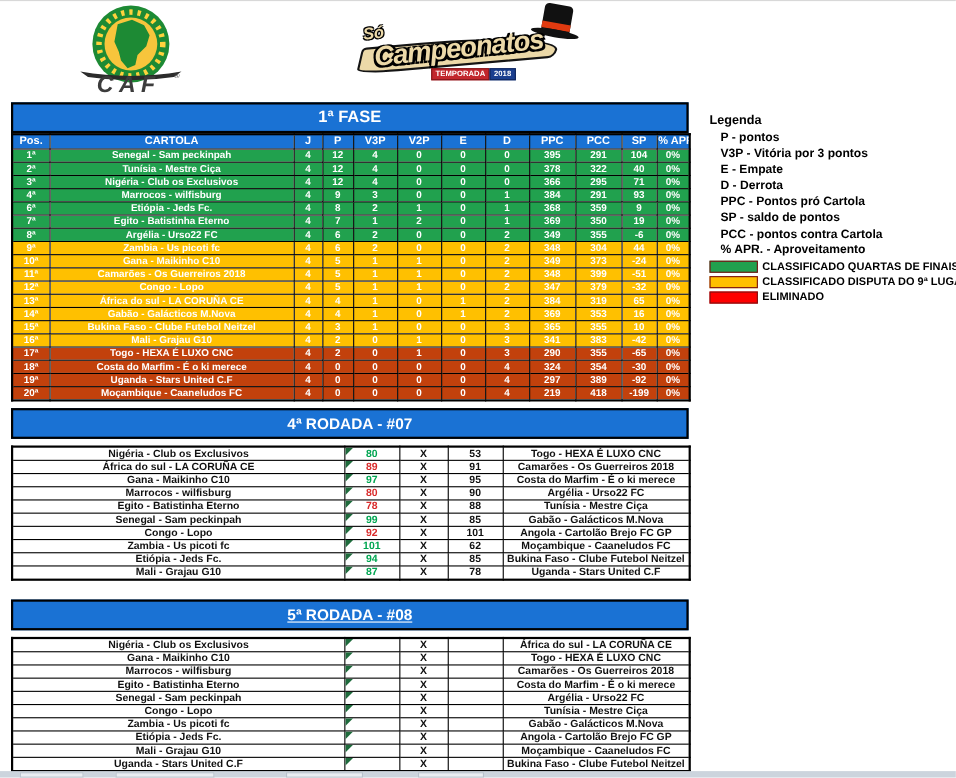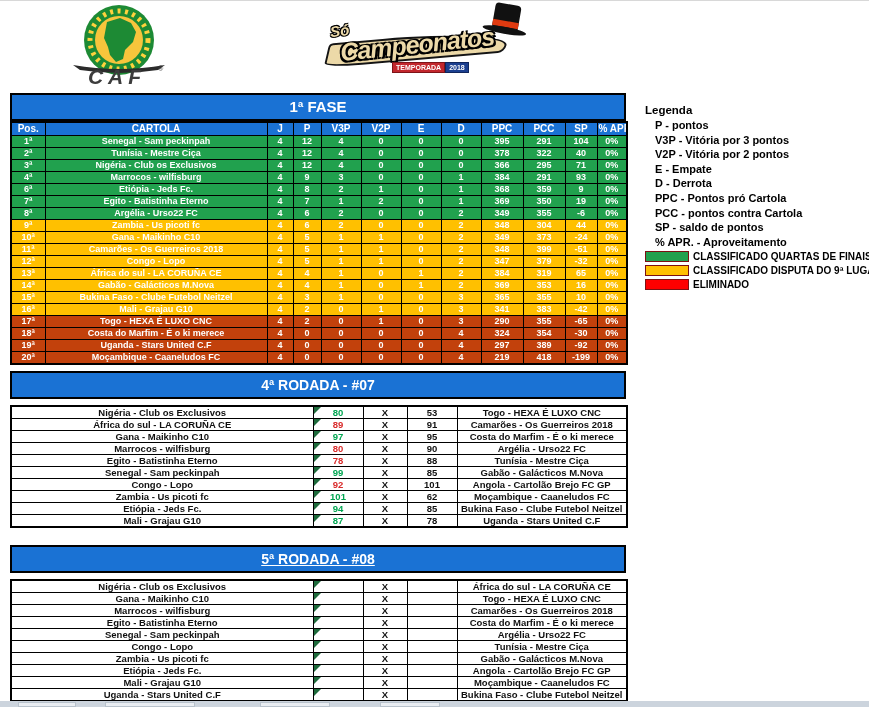"V2P - Vitória por 2" div.legend-line { html: <div>V2P - Vitória por 2 pontos</div> -> none }
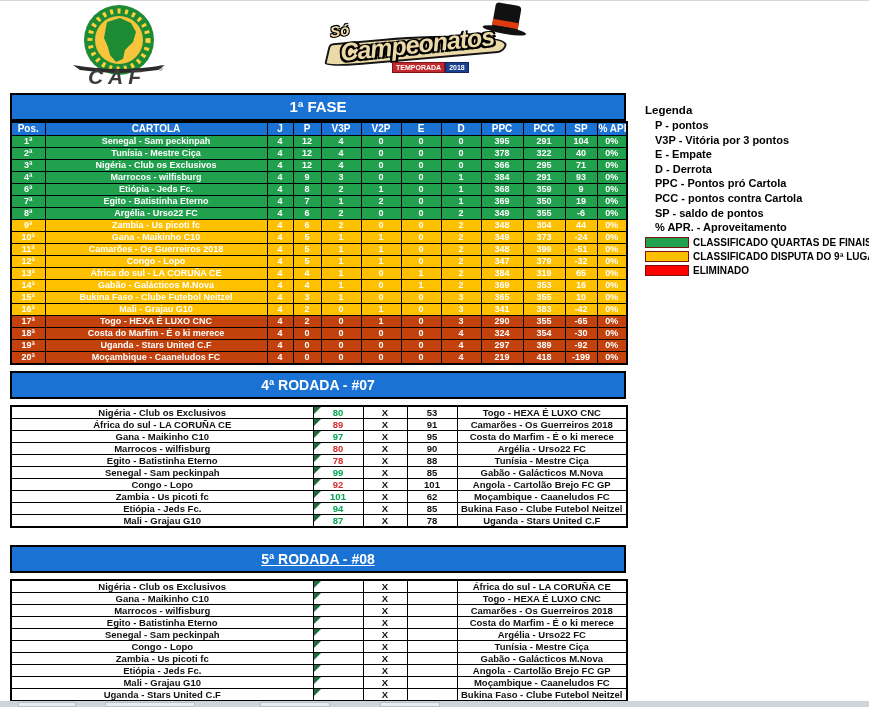"PCC - pontos contra Cartola" div.legend-line { order: before "SP - saldo de pontos" -> after "SP - saldo de pontos" }
